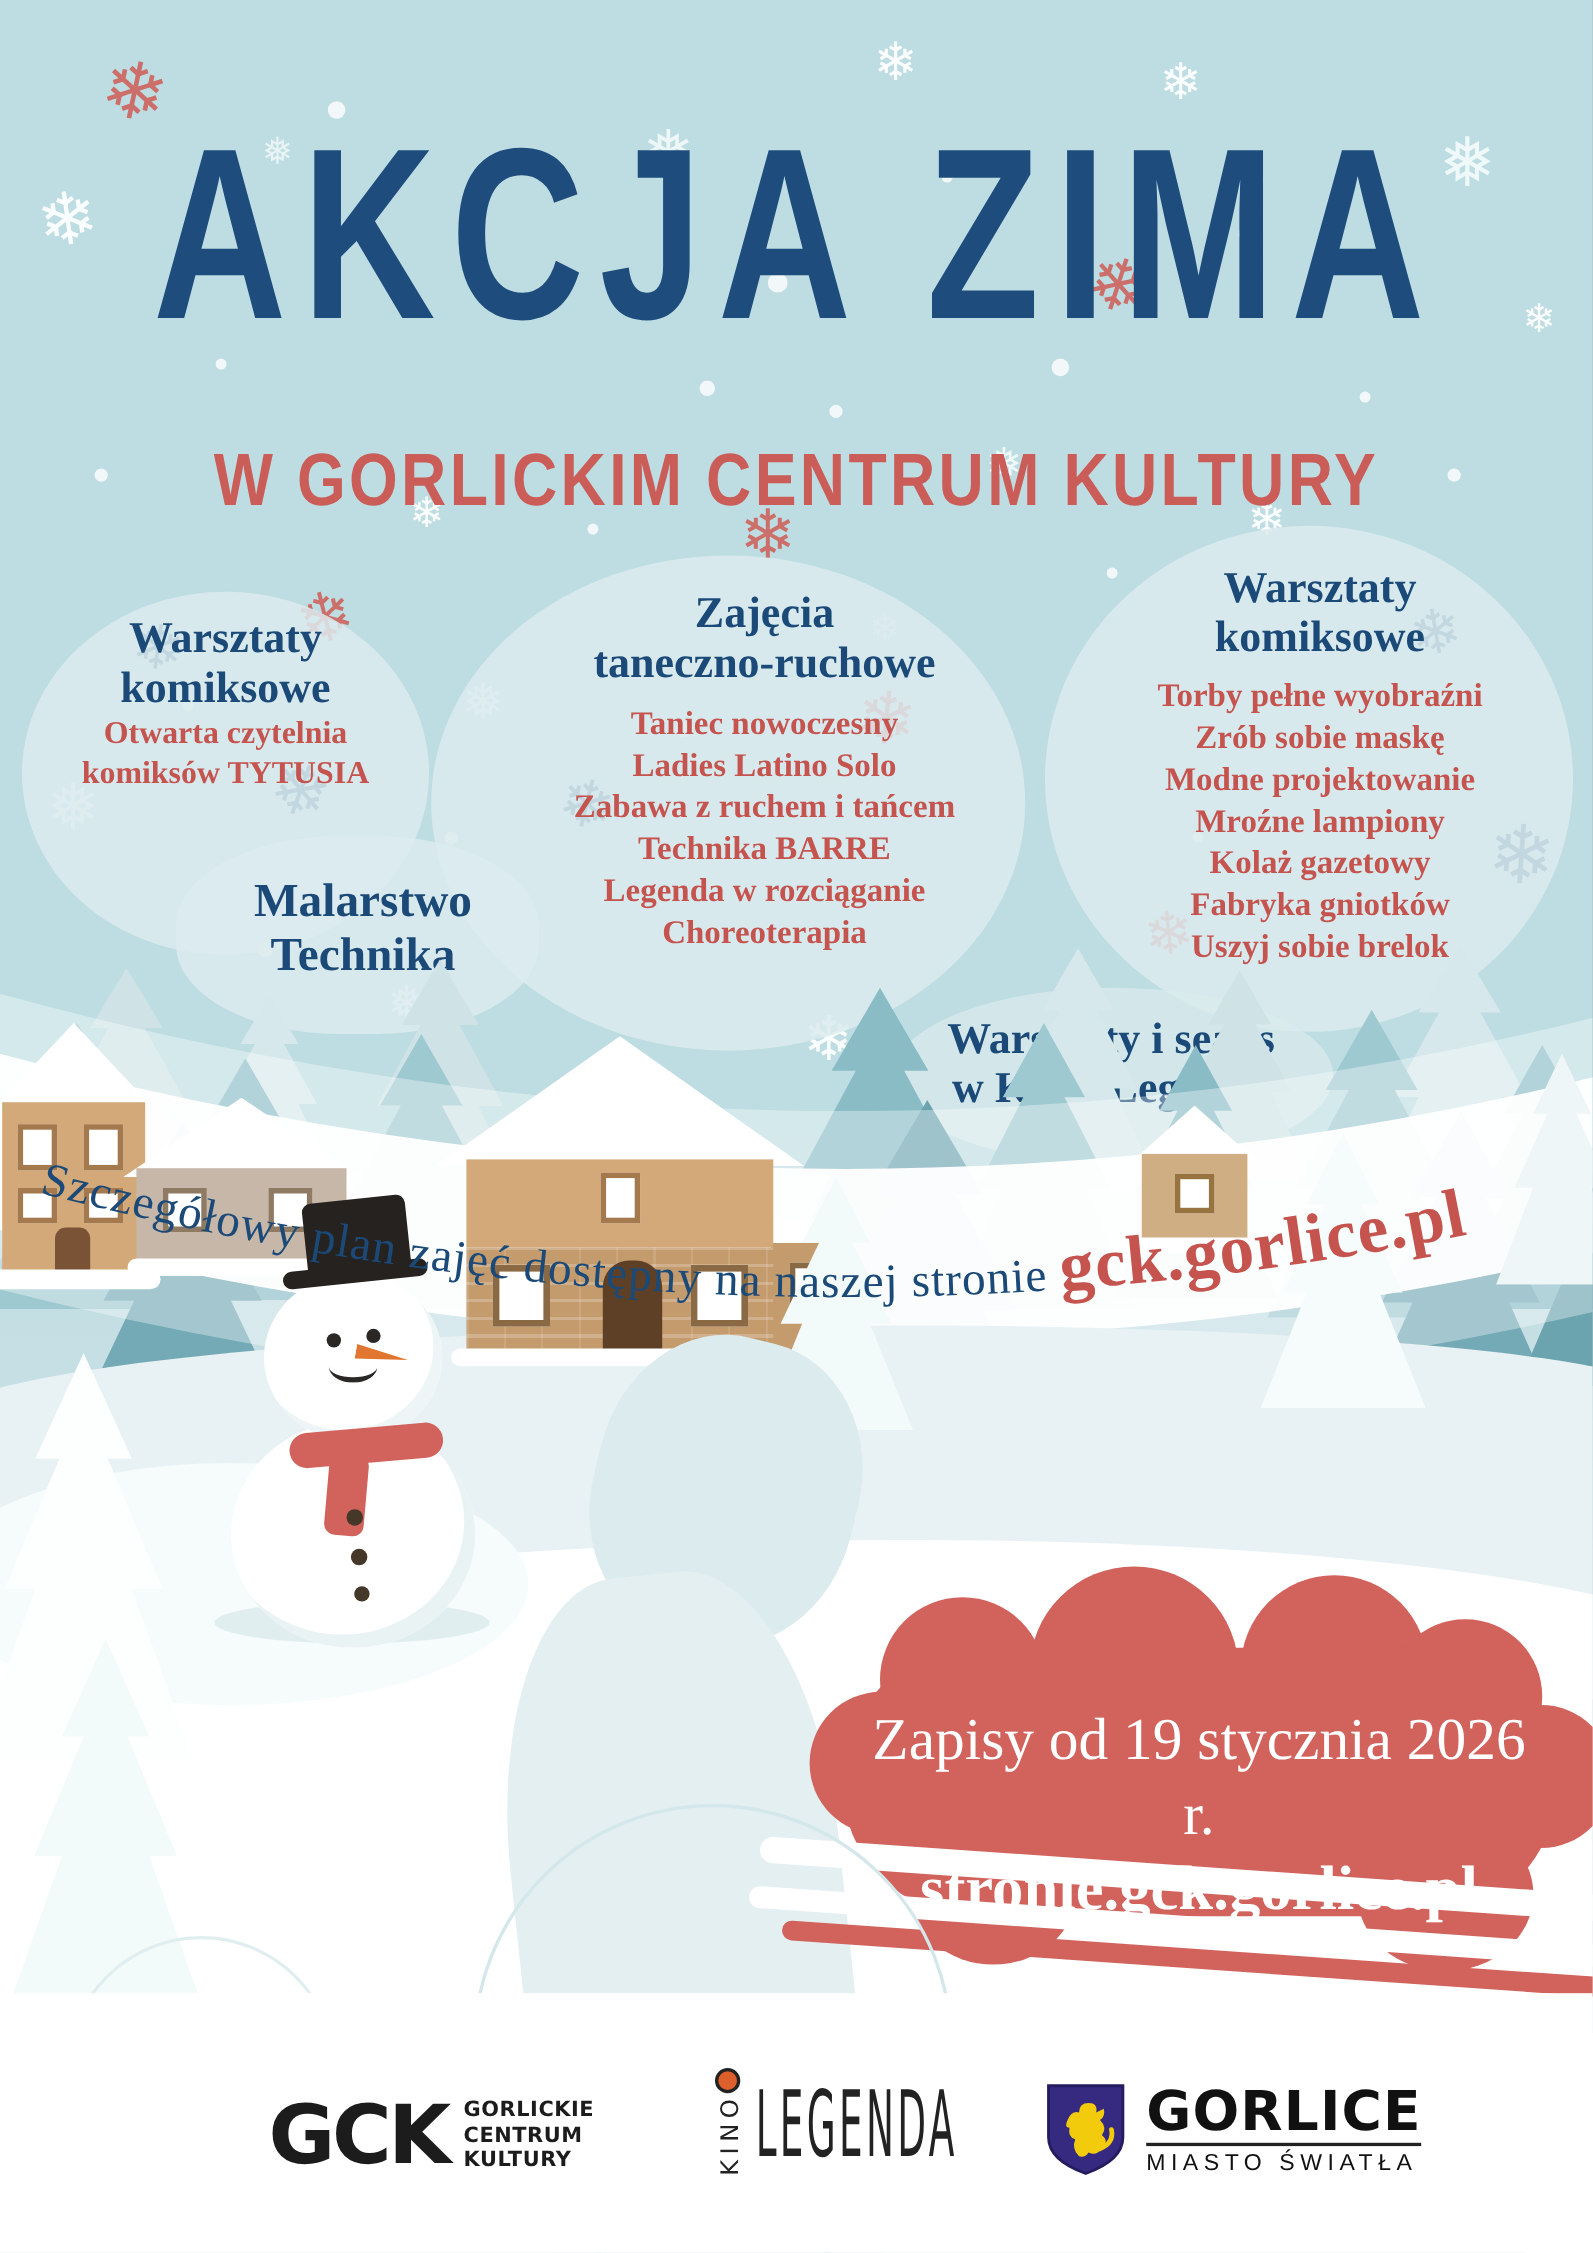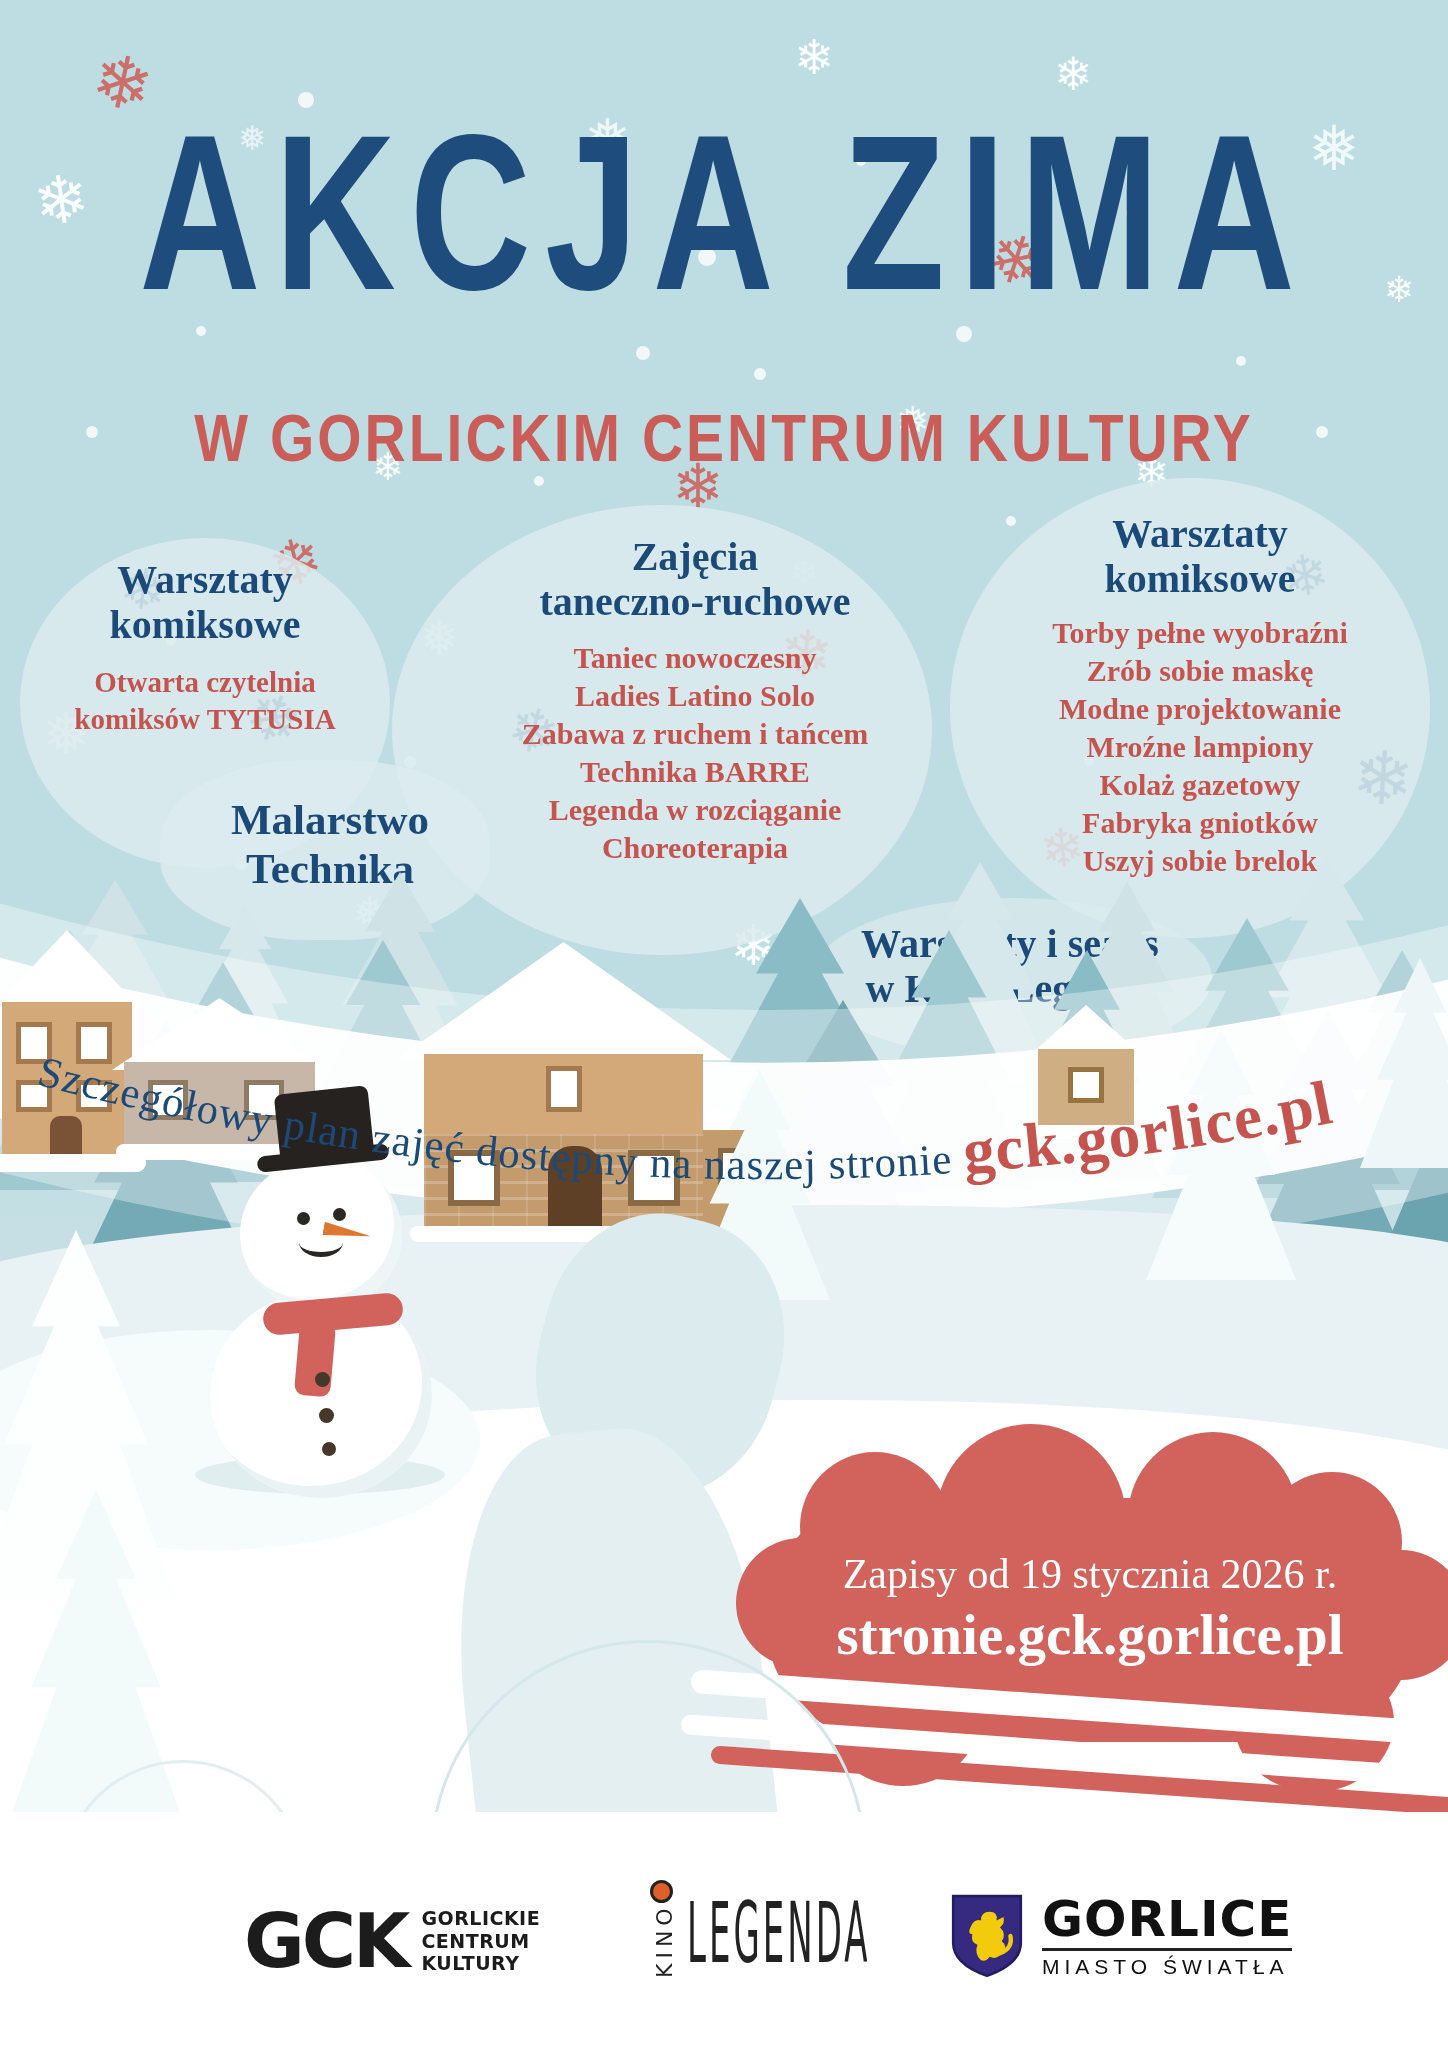"Otwarta czytelnia" div.r { margin-top: 16px -> 0 }
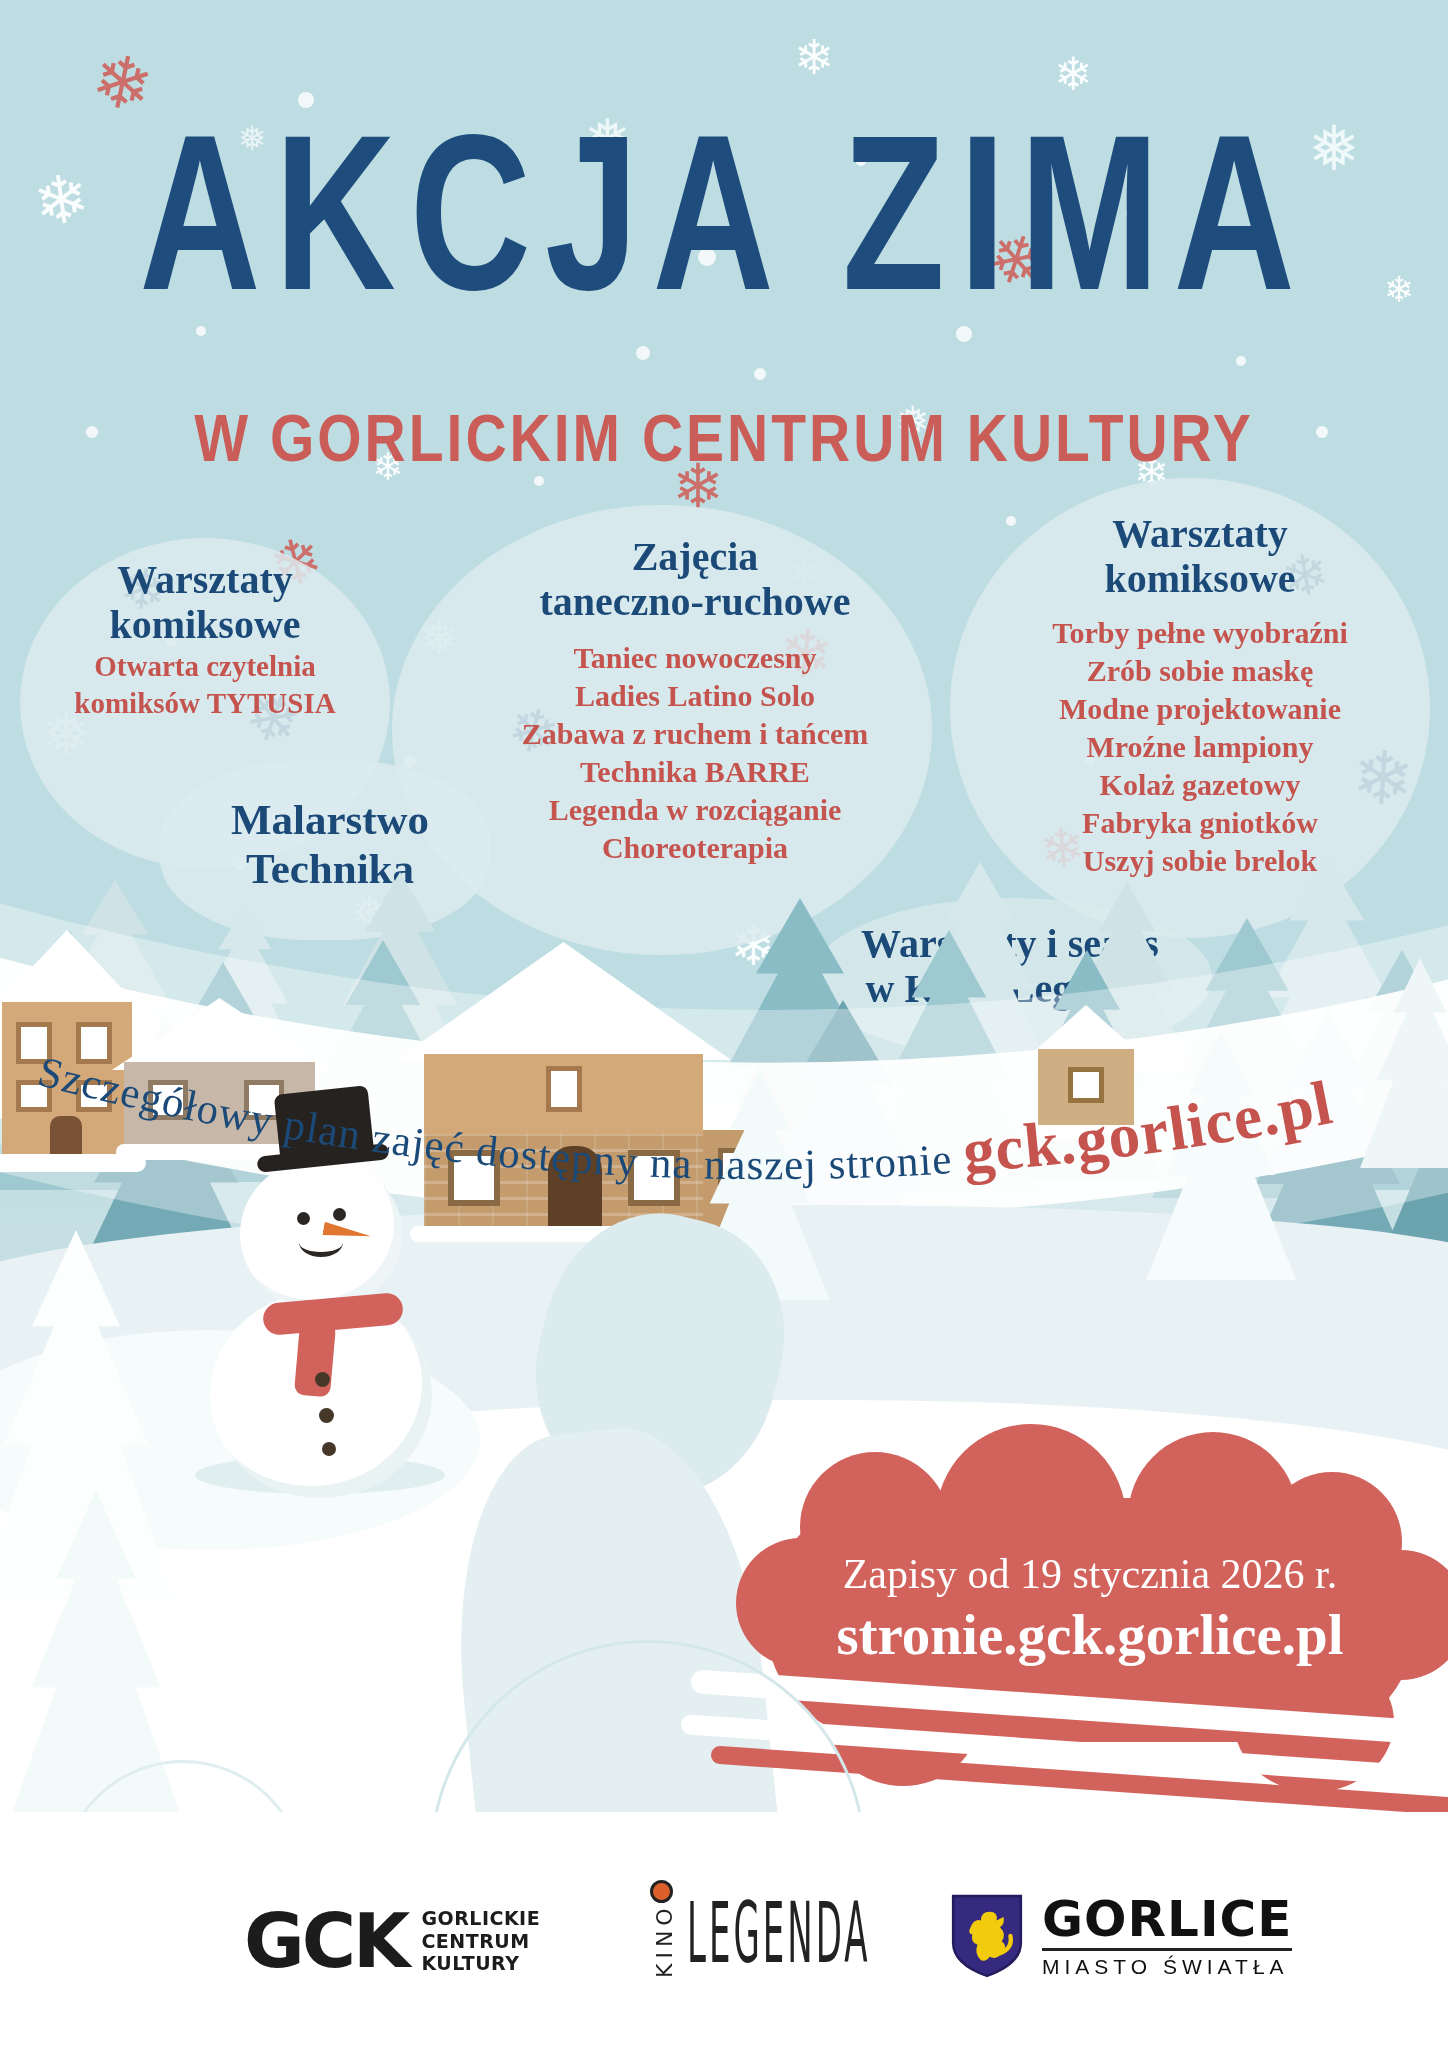"Zapisy od 19 stycznia 2026" .signup-text .l1 { font-size: 42px -> 54px }
